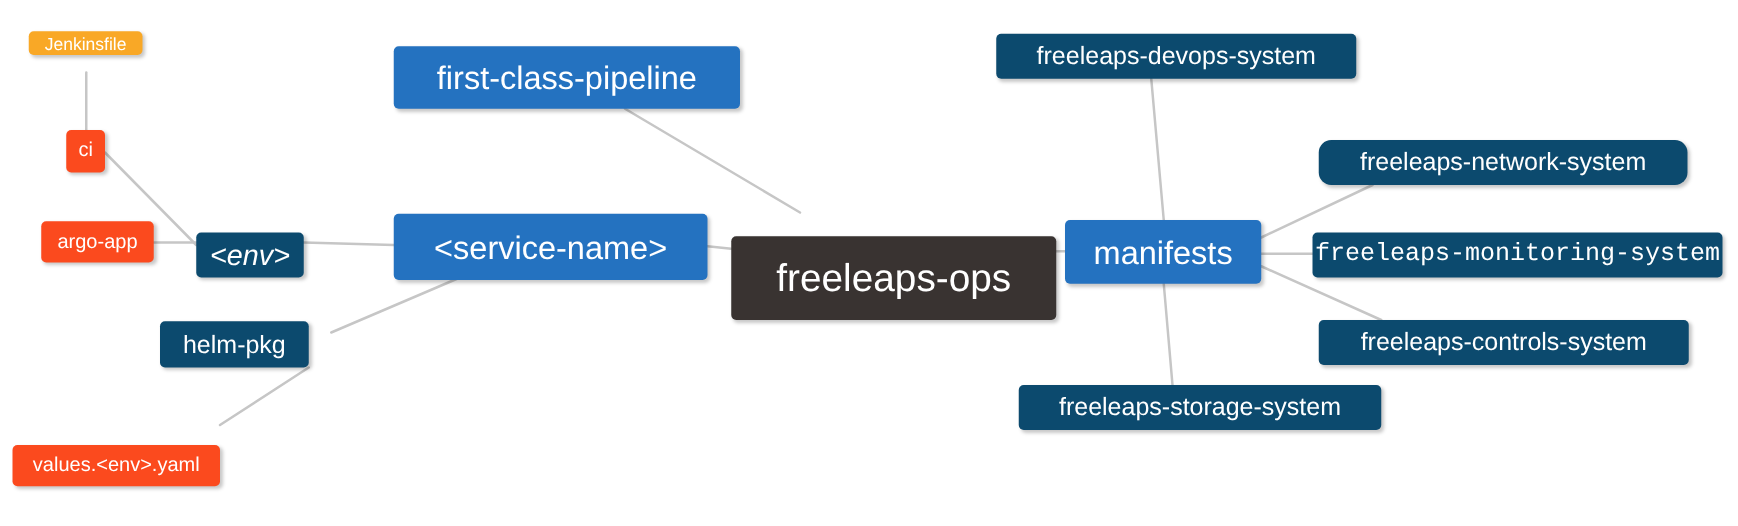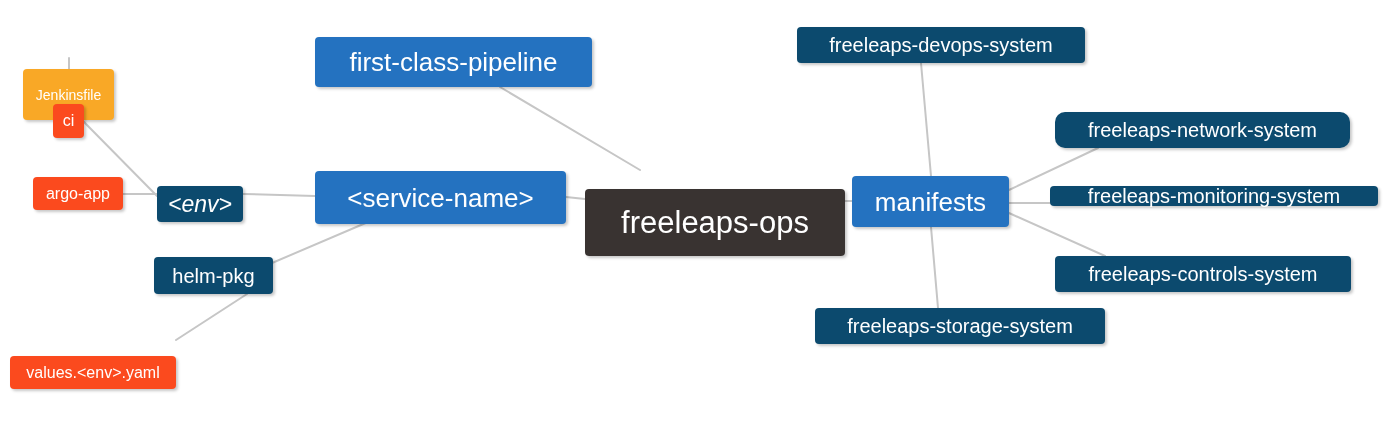"Jenkinsfile" div.node { height: 51px -> 19px; margin-top: 44px -> none }
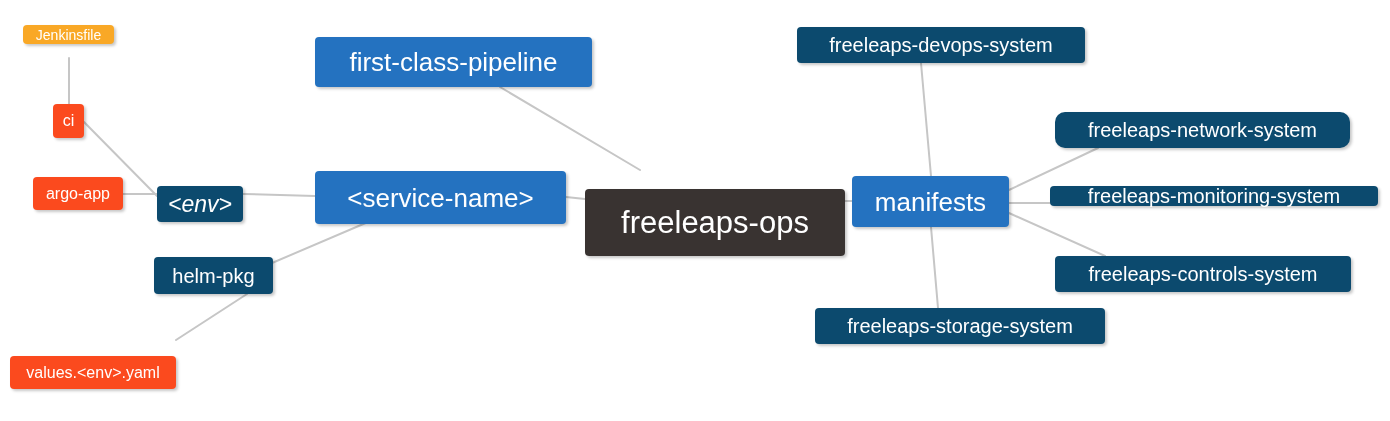"freeleaps-monitoring-system" div.node { font-family: none -> Liberation Mono, monospace; height: 20px -> 36px }
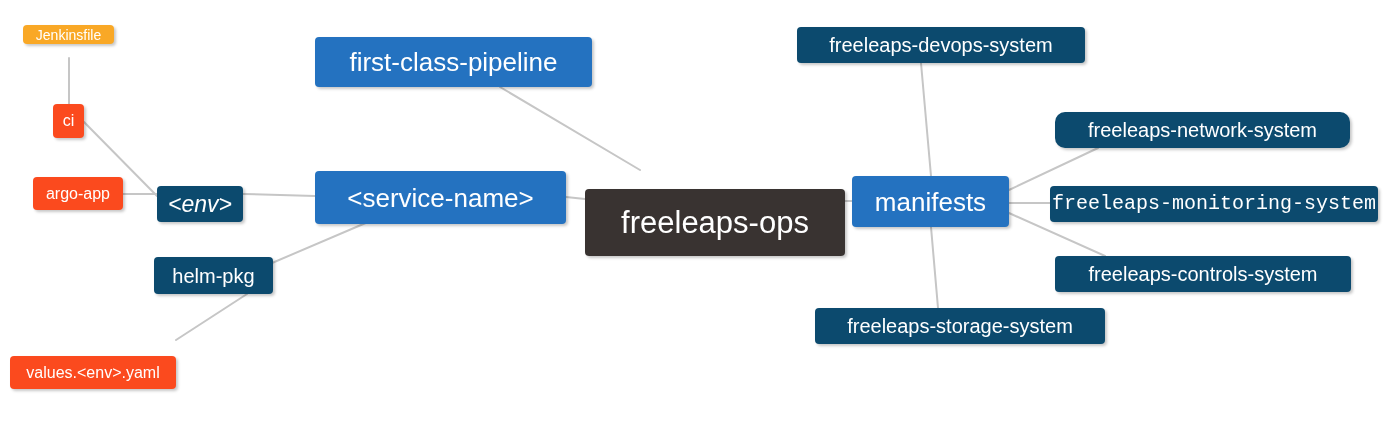"helm-pkg" div.node { left: 154px -> 128px }
